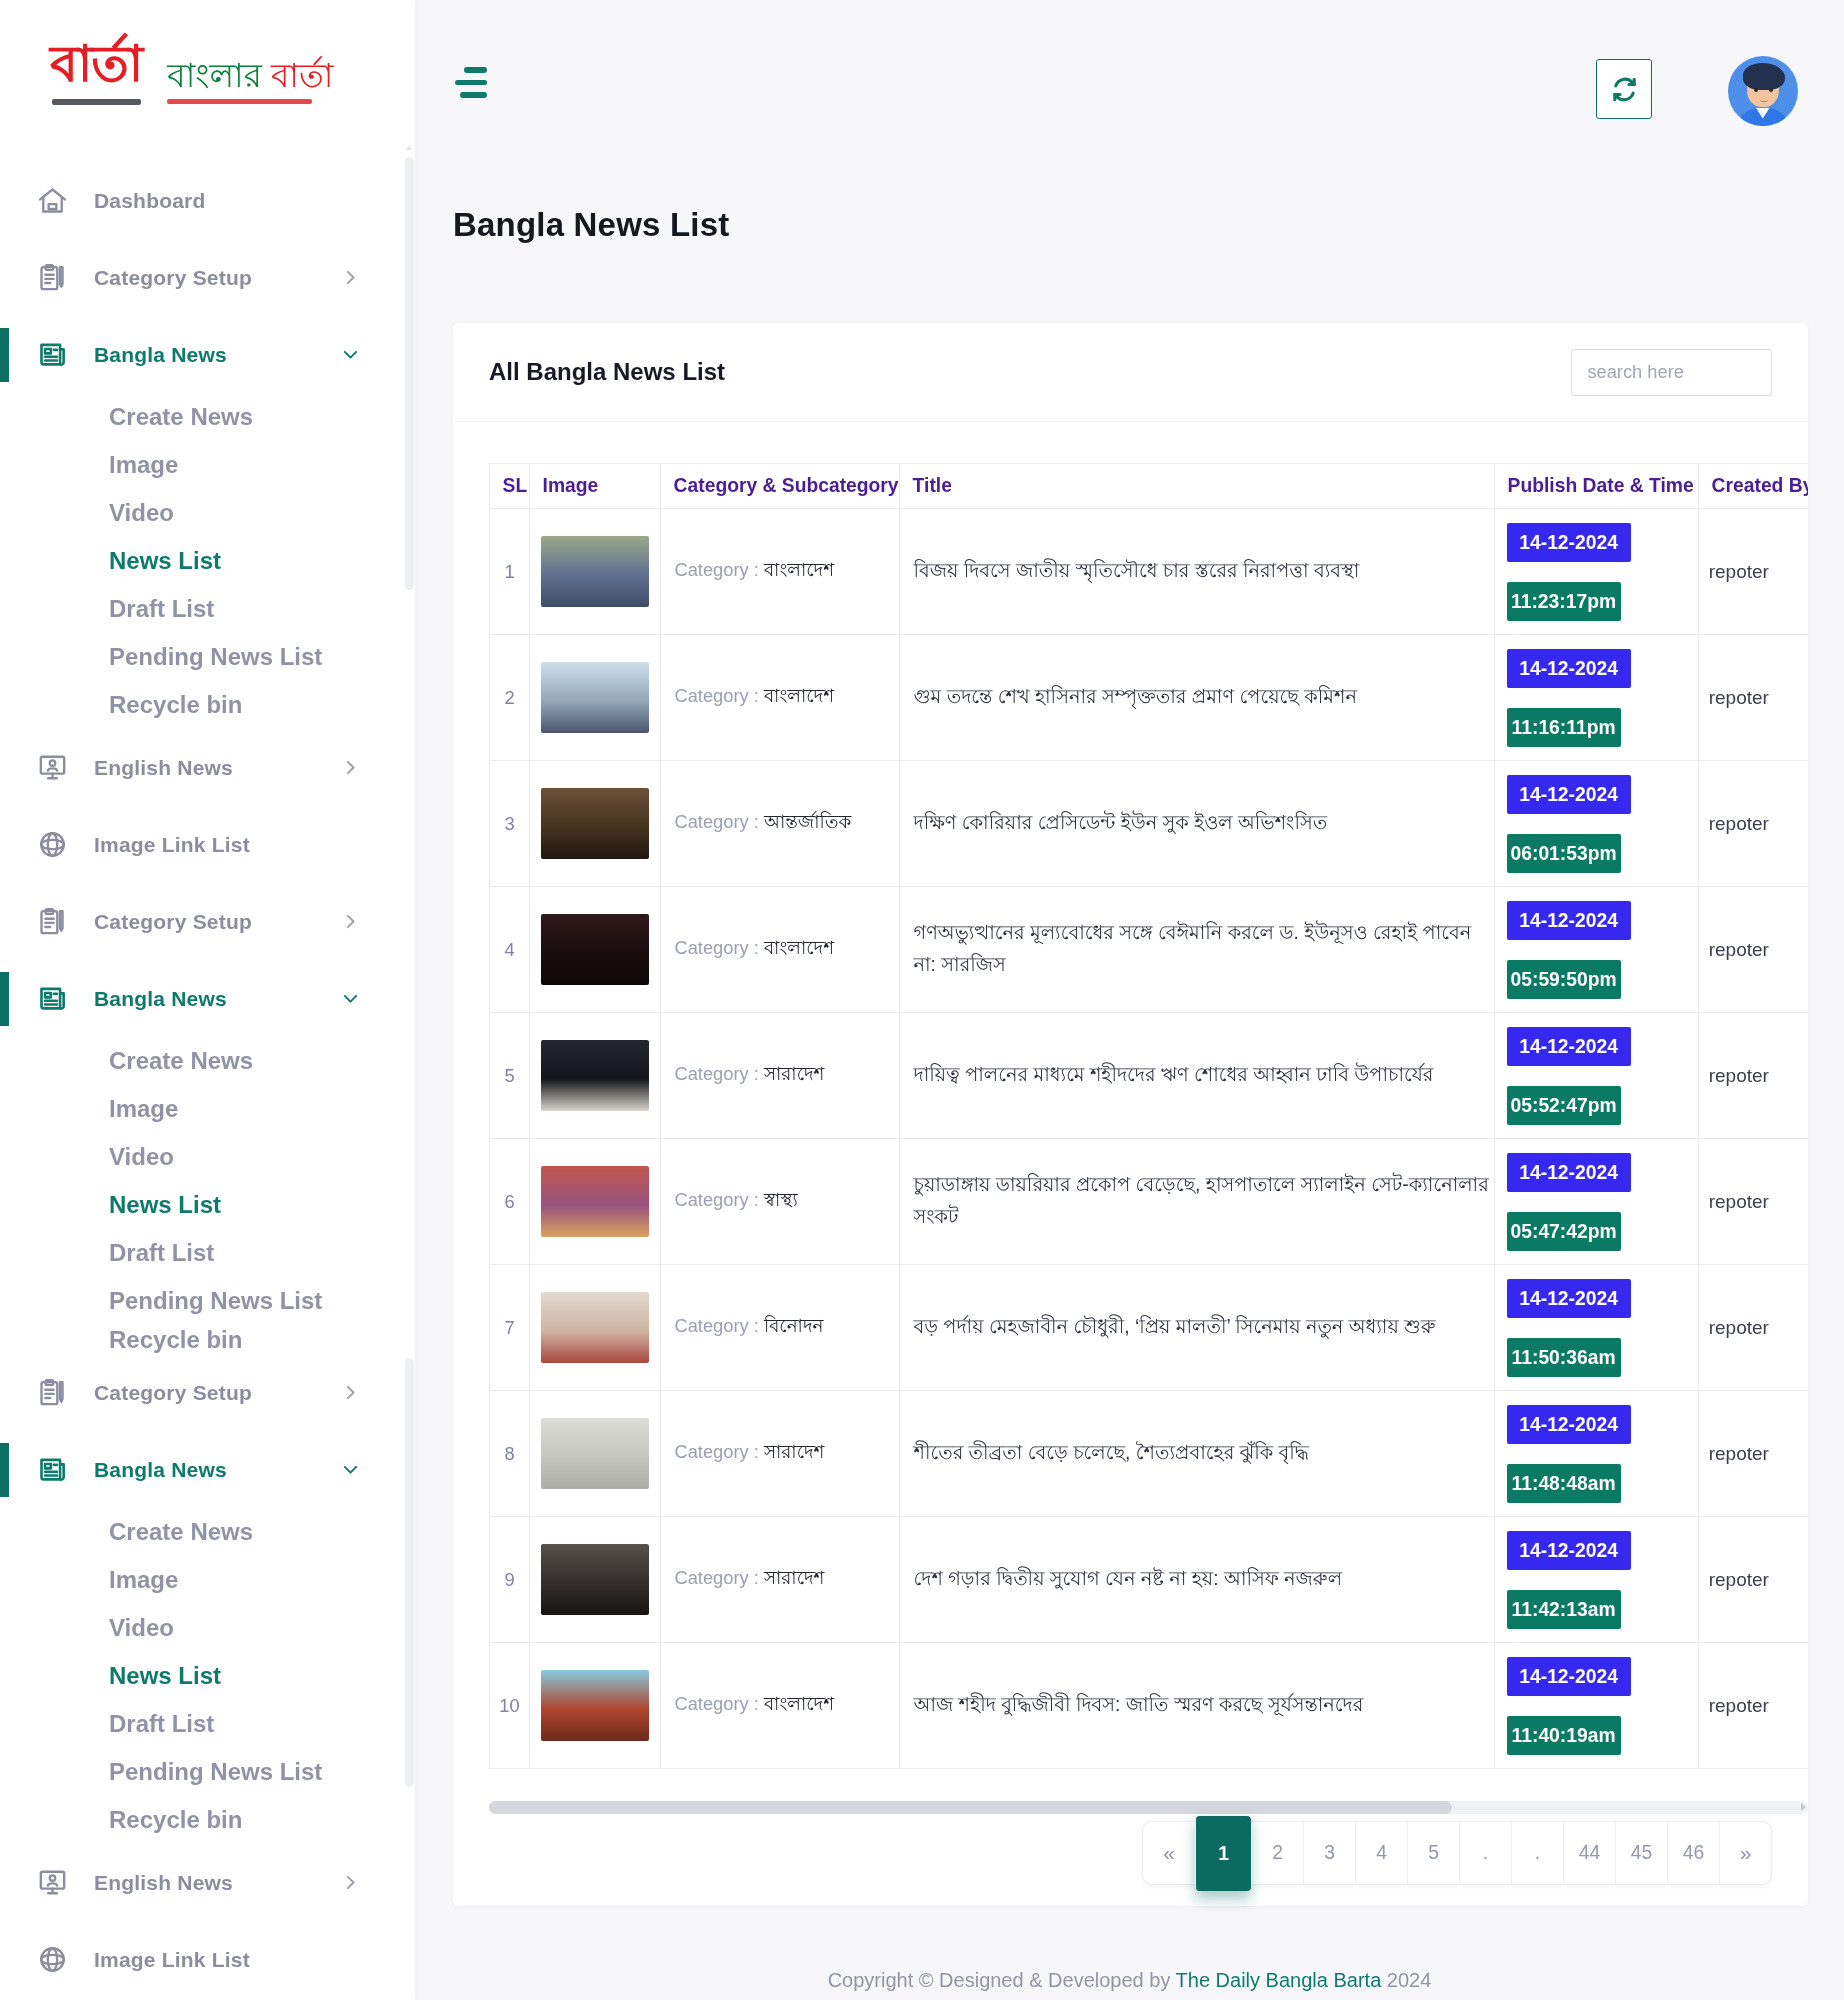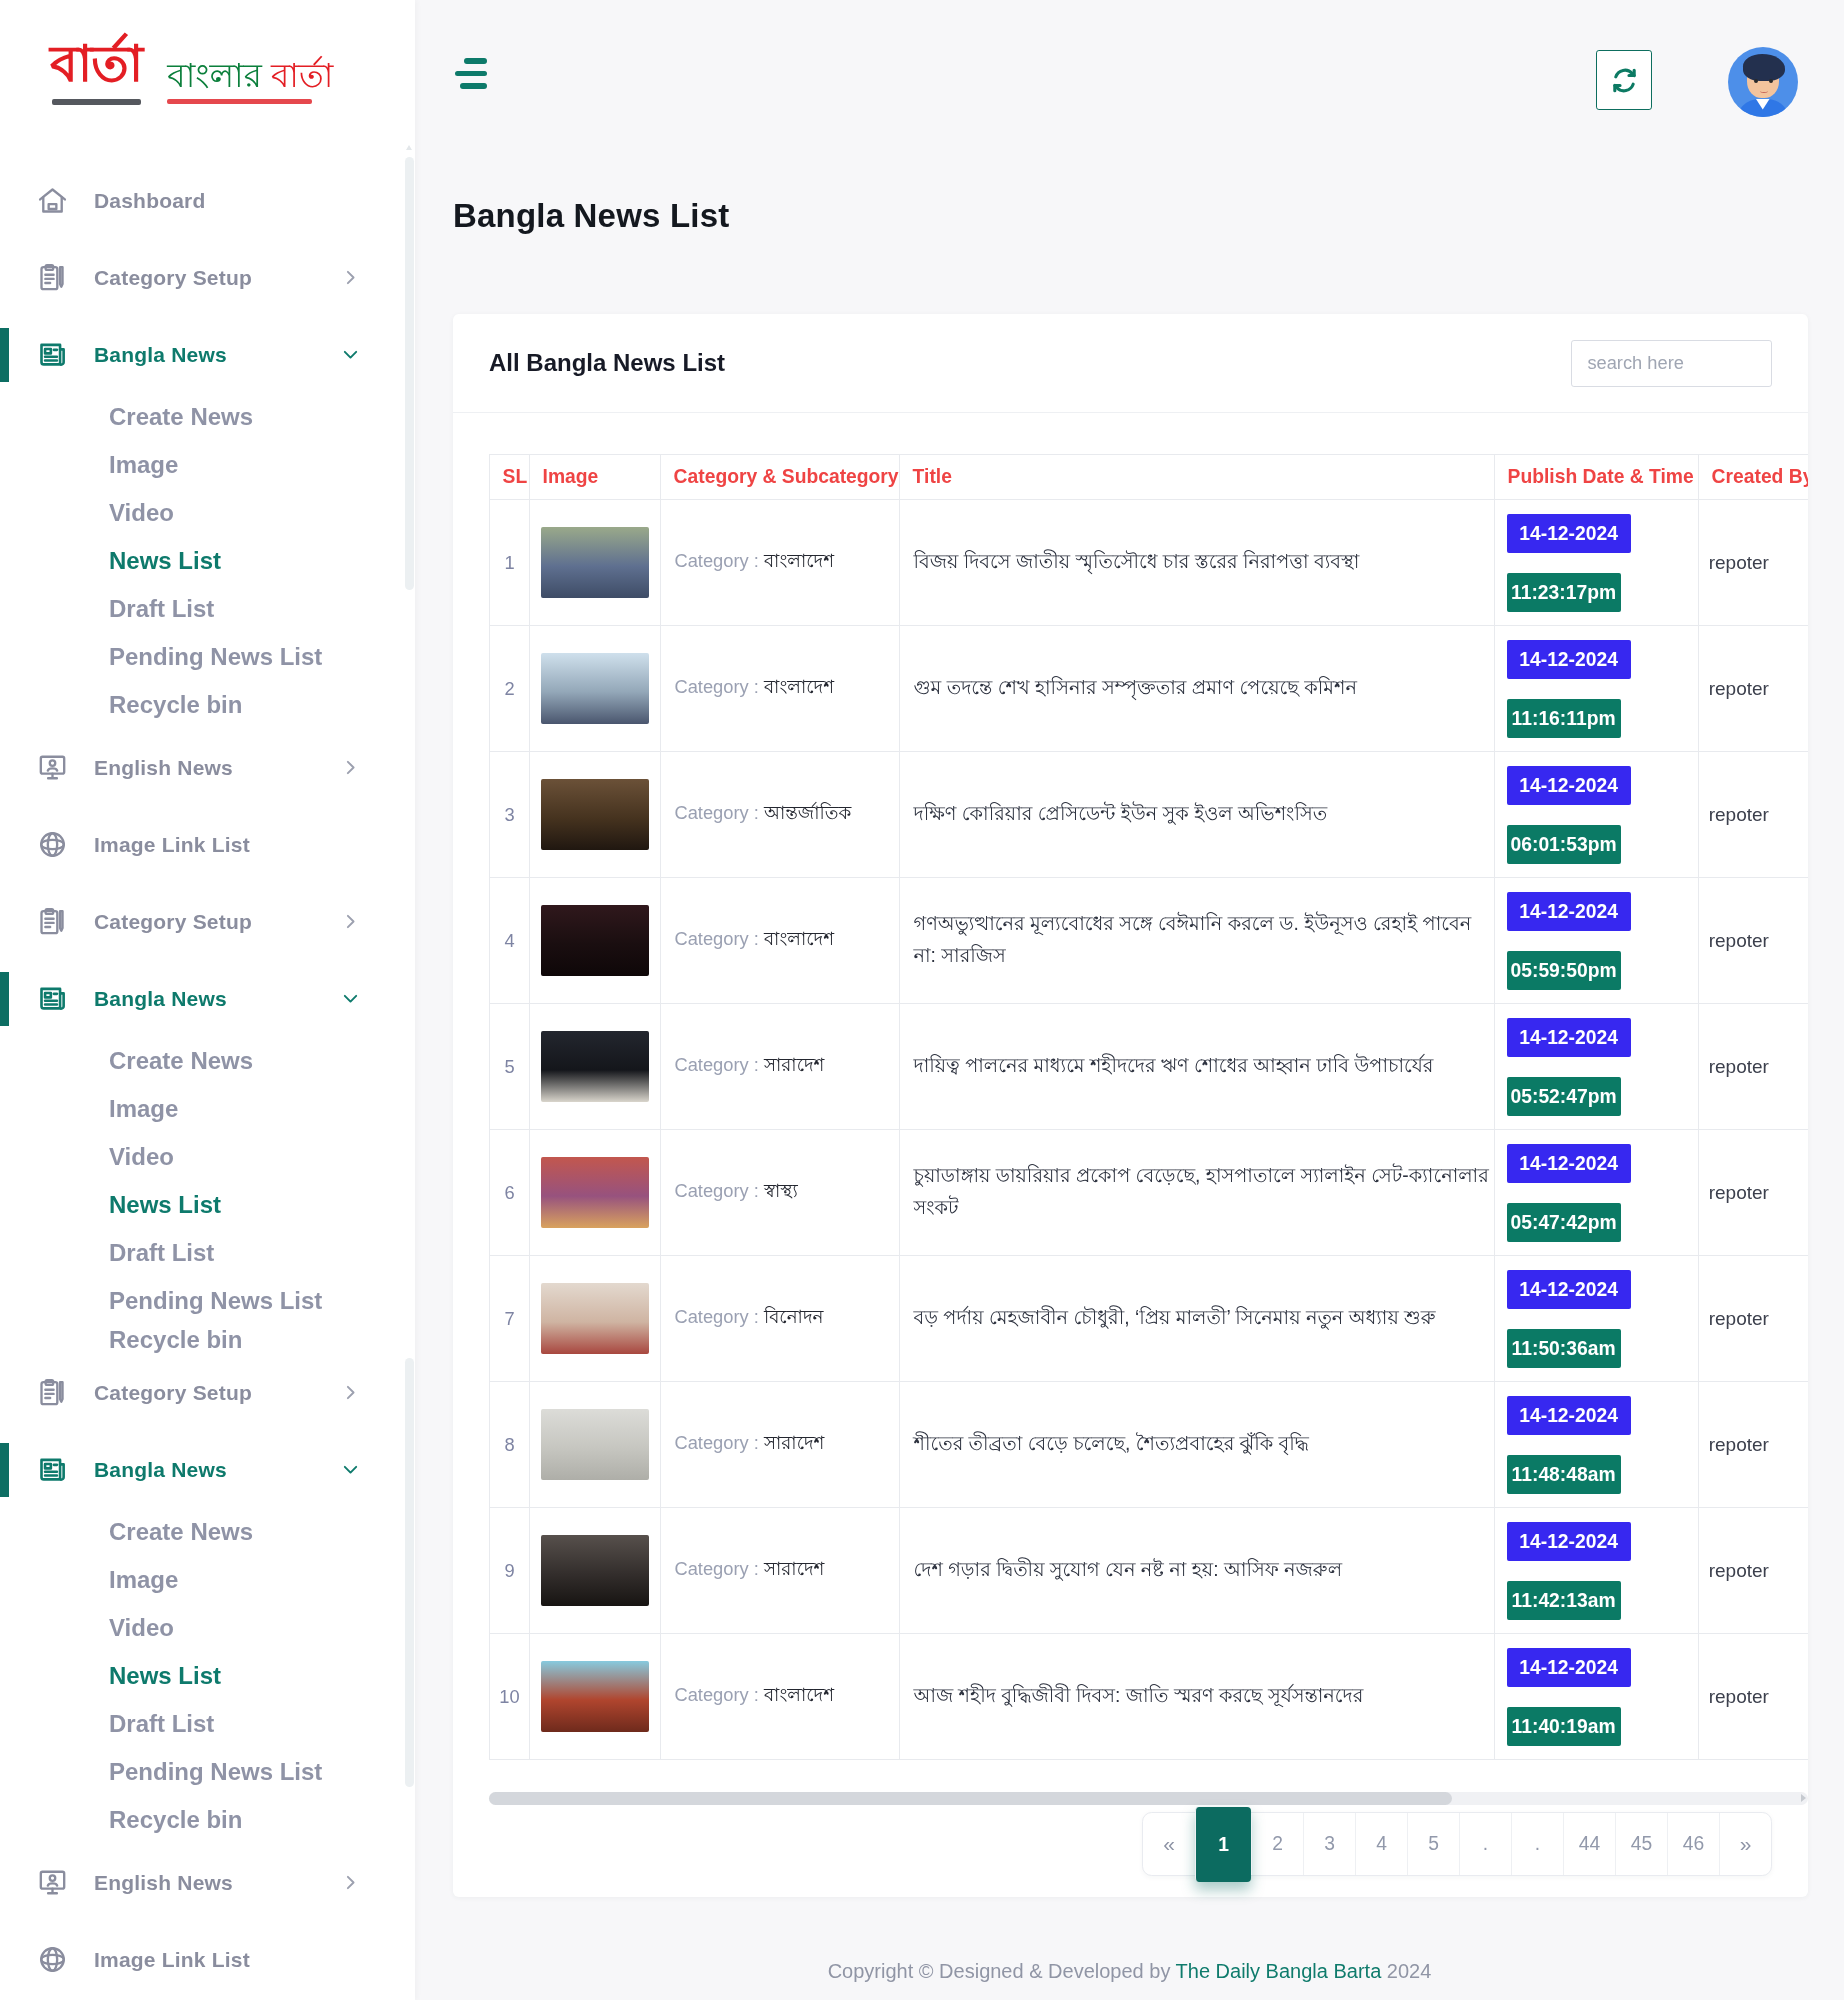"Bangla News List" .main { top: 8px -> 17px }
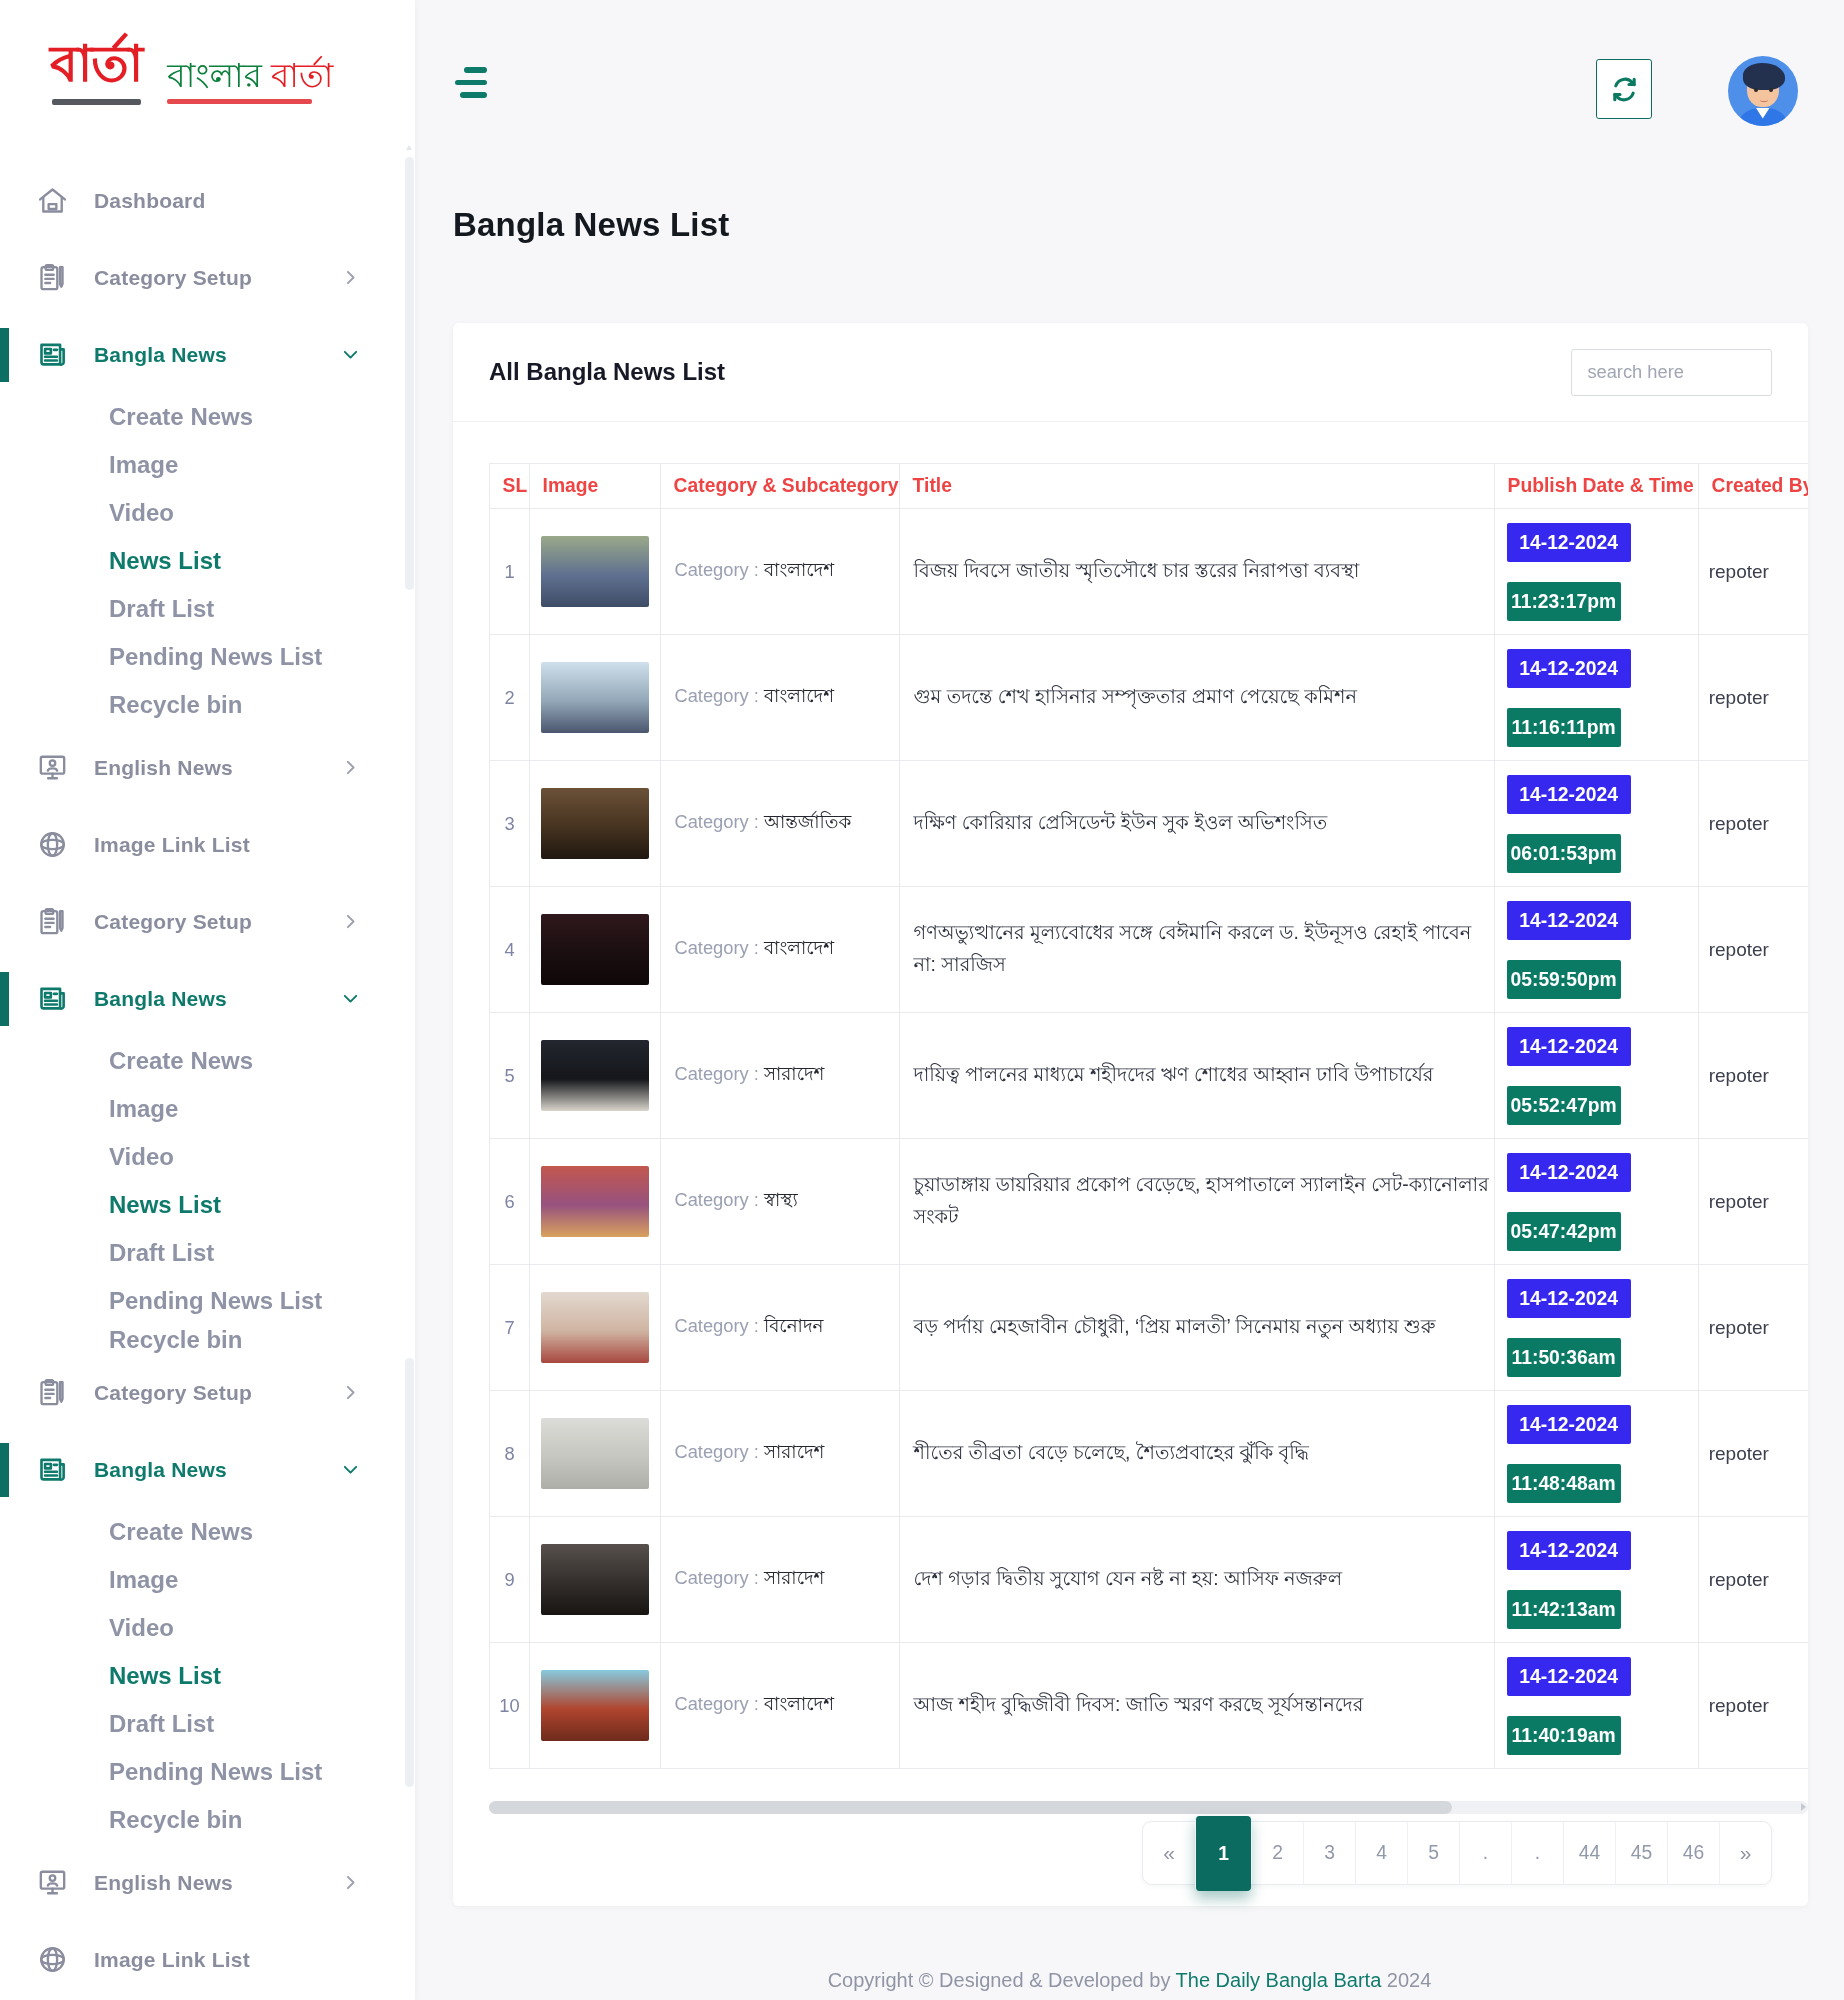"SL" th { color: #ef4444 -> #4c1d95 }
